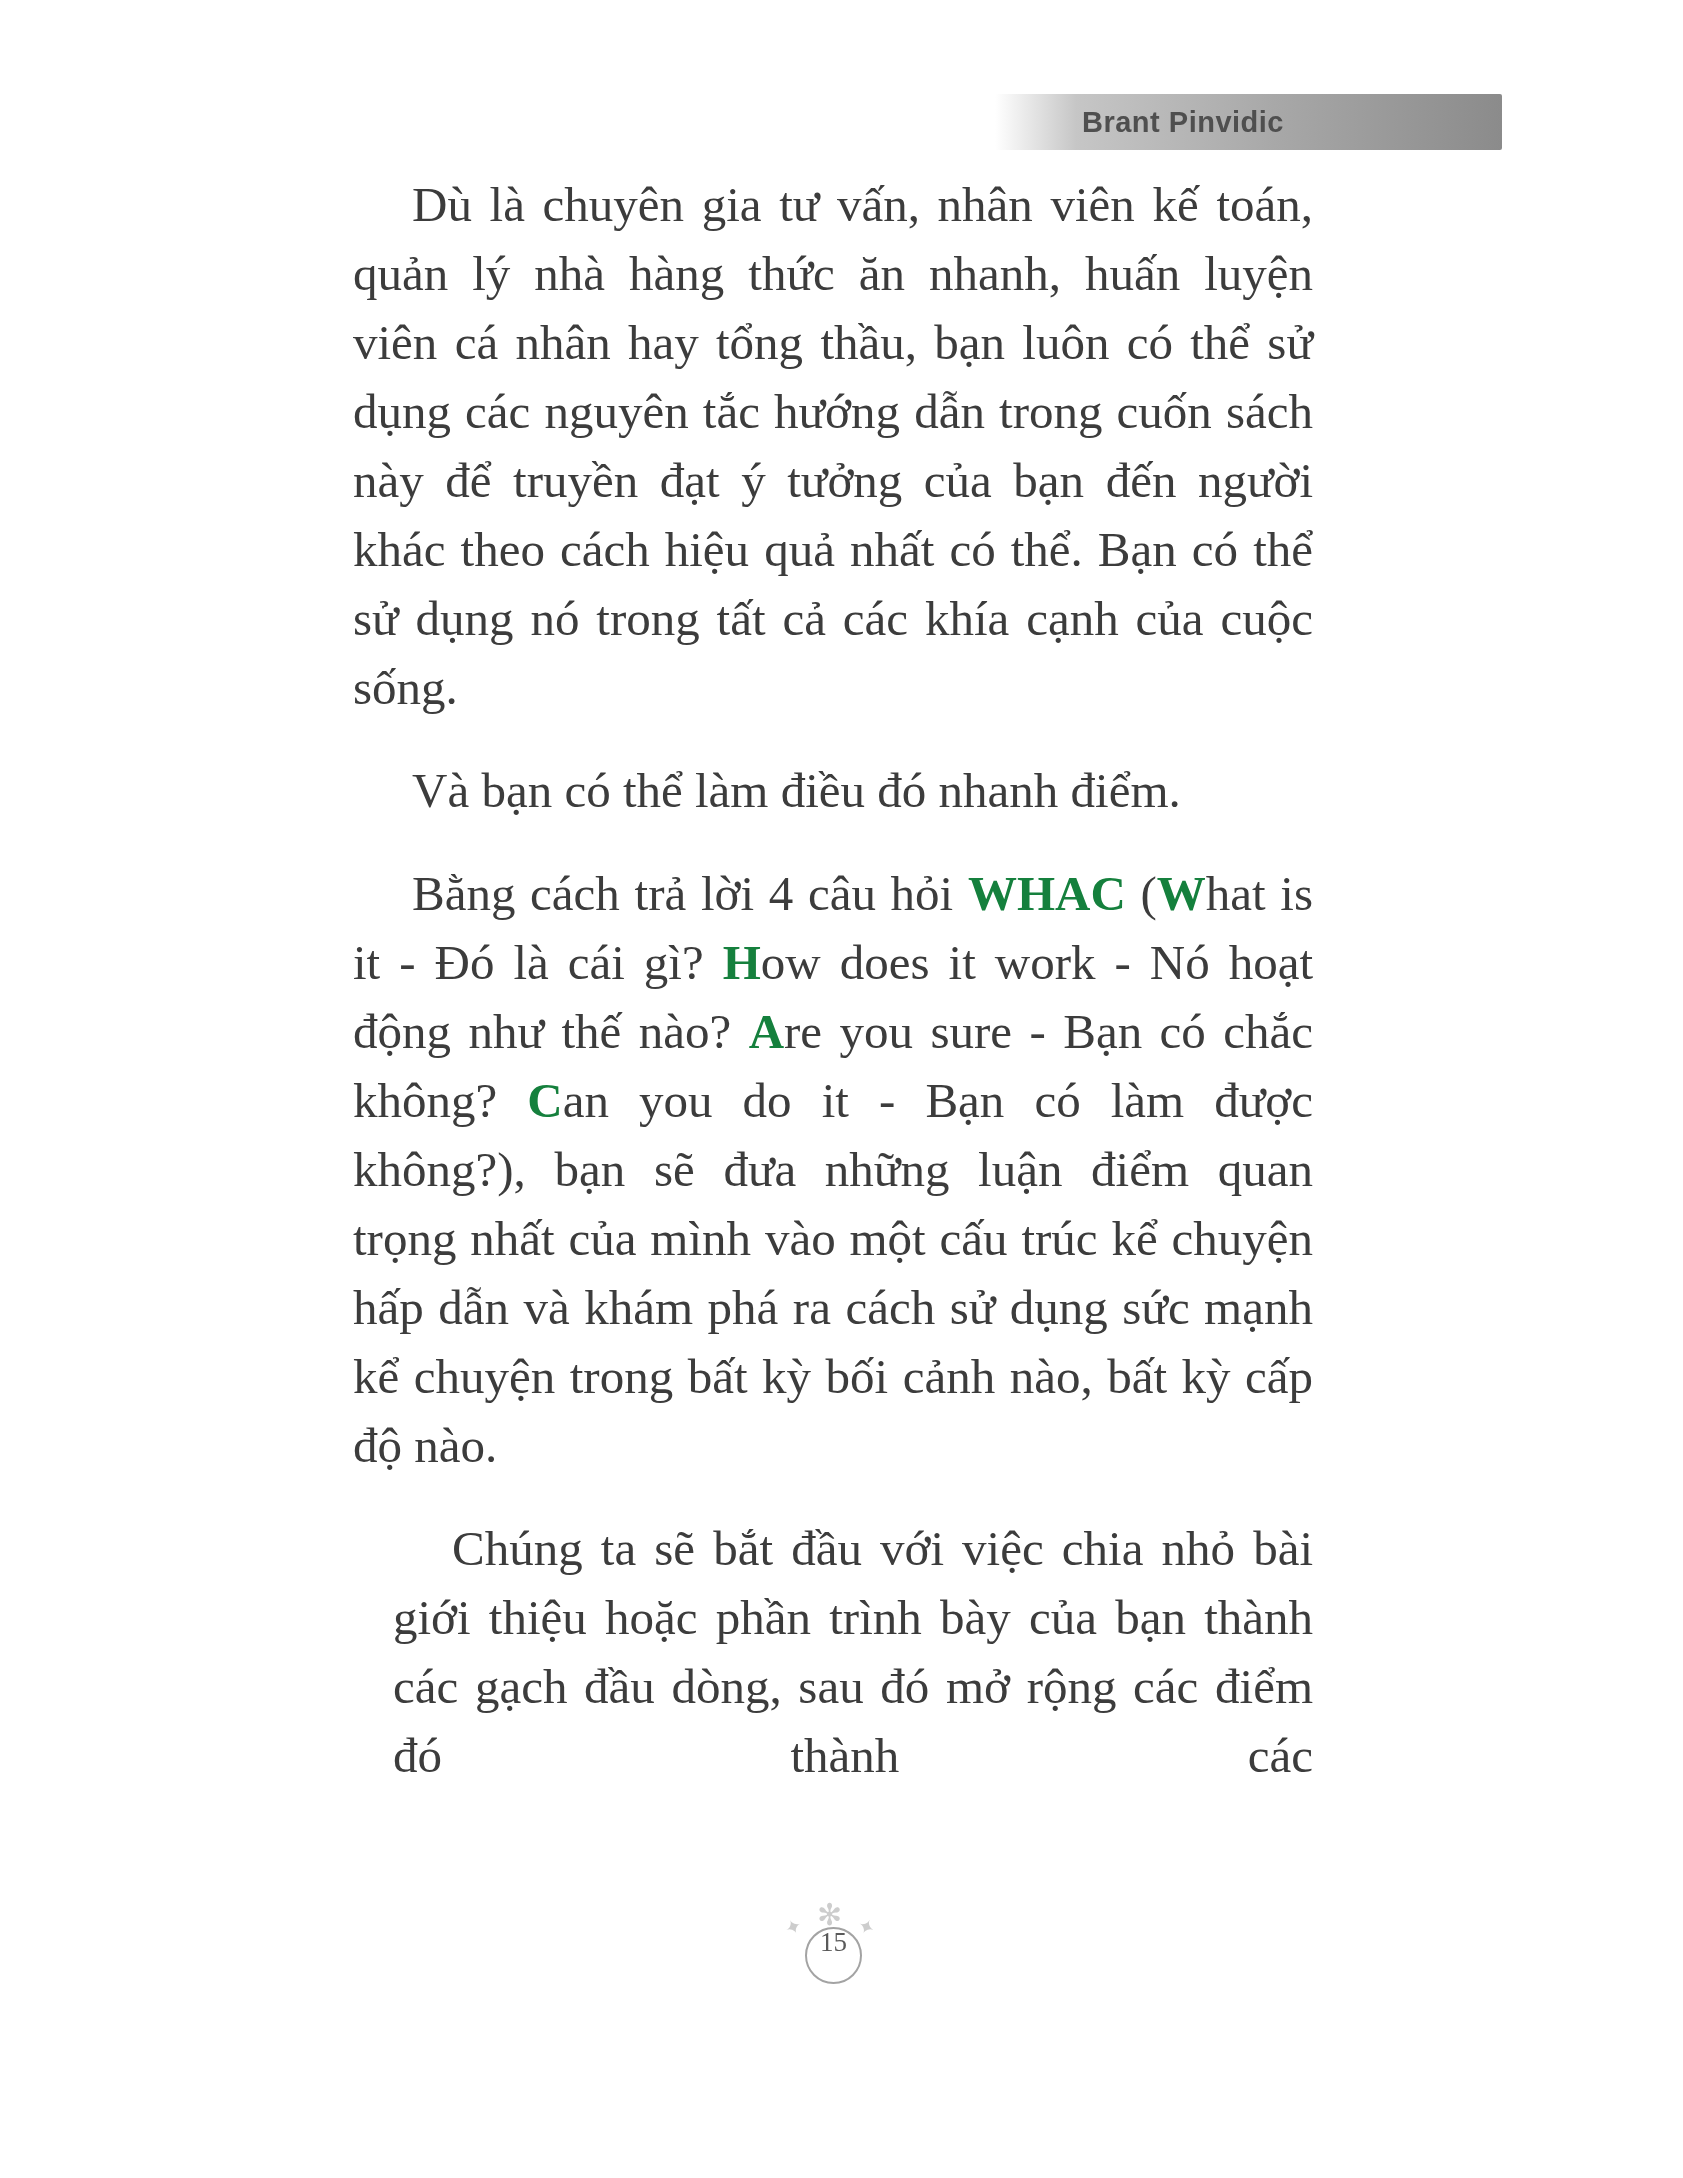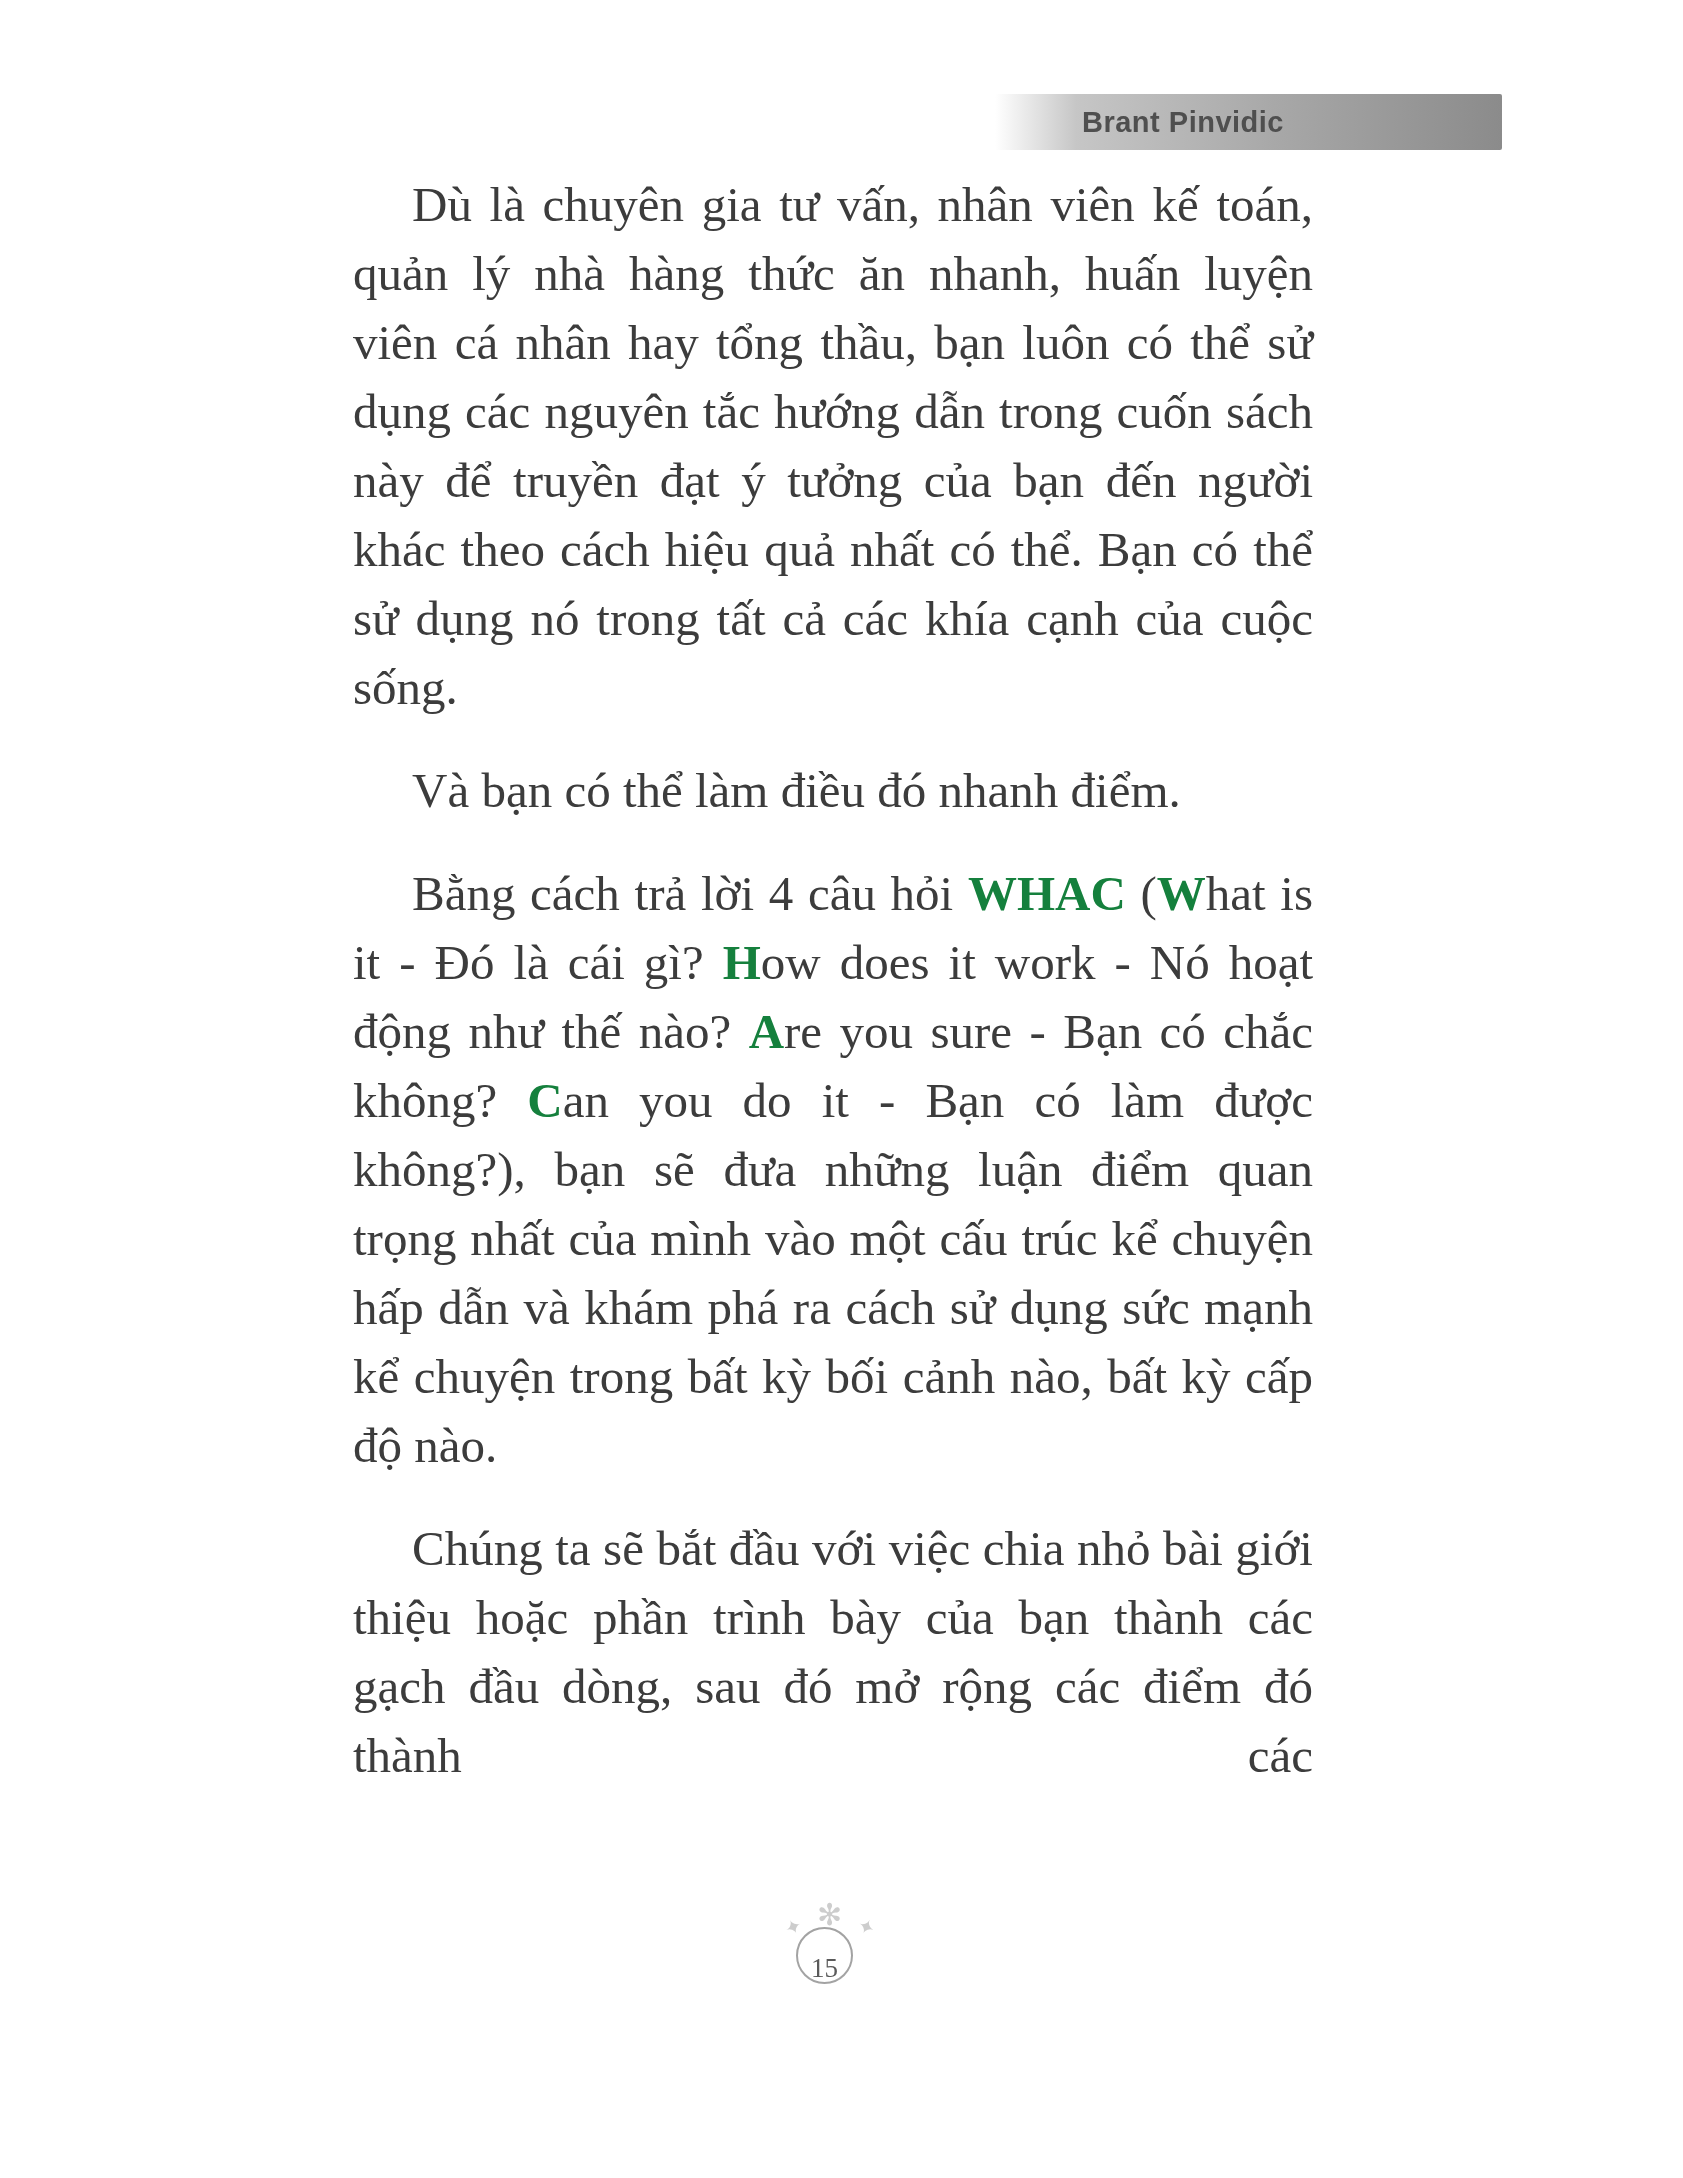"Chúng ta sẽ bắt đầu" .content .para:last-child { margin-left: none -> 40px }
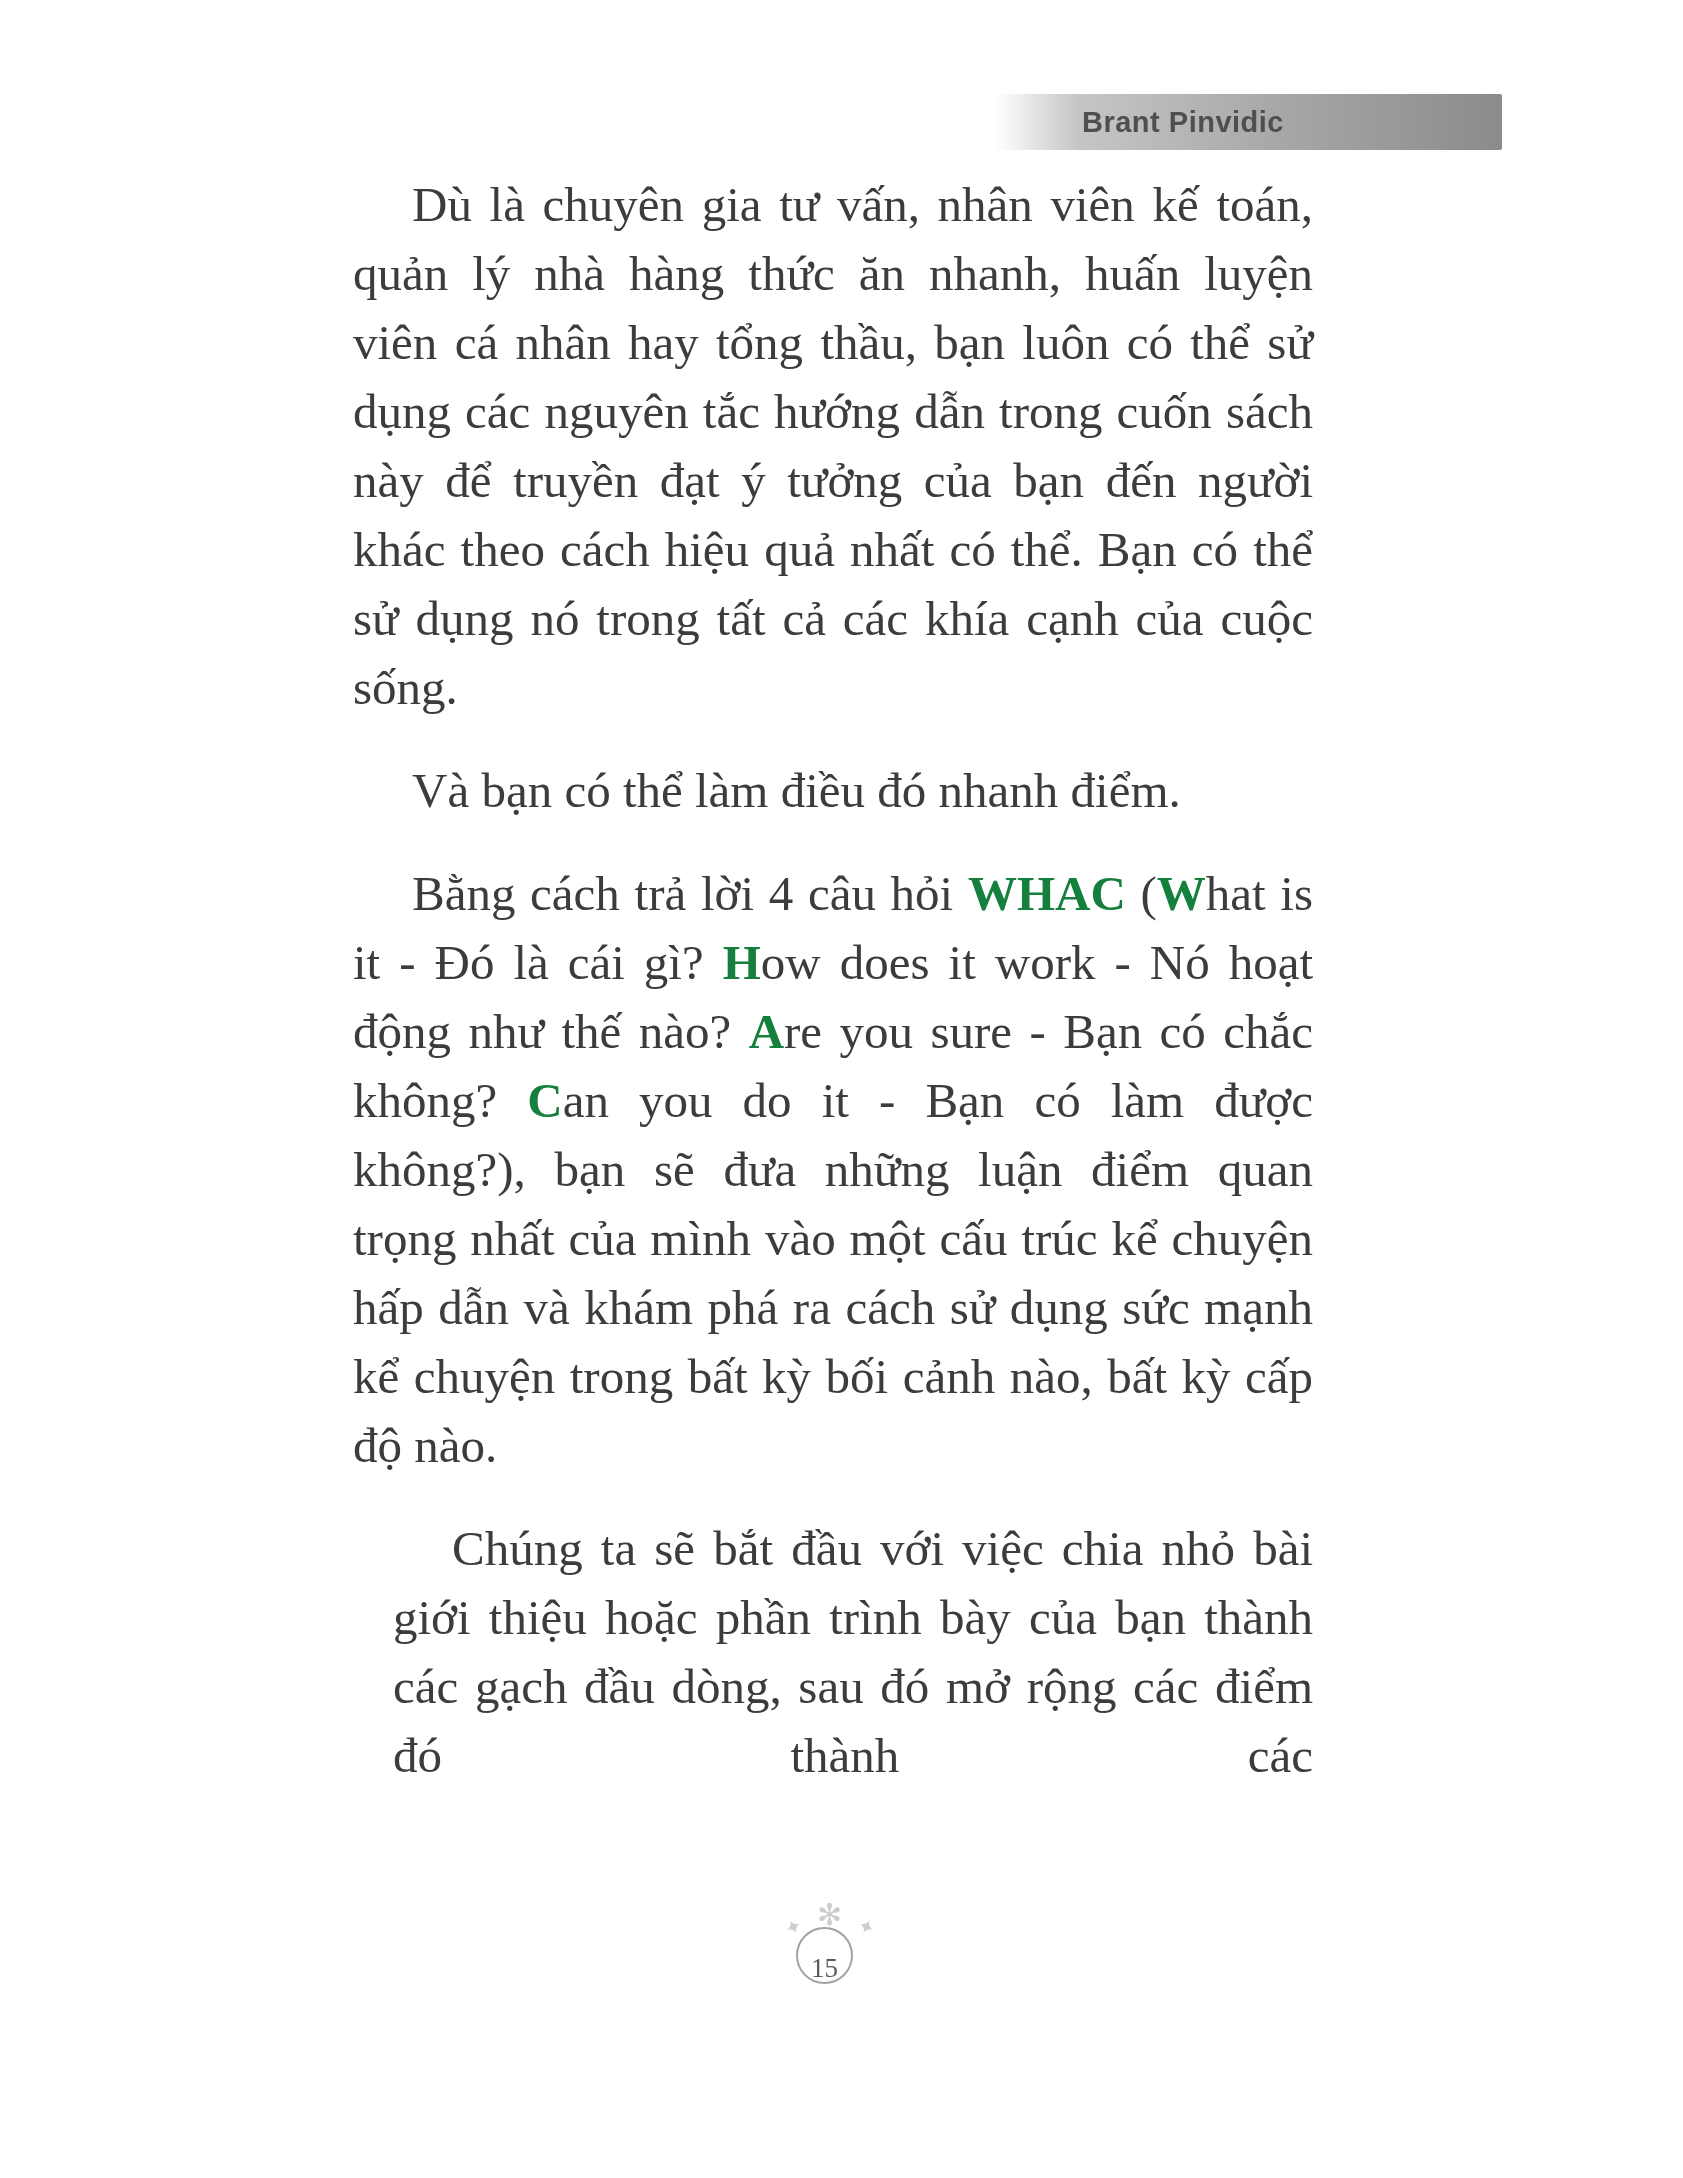"15" .pagenum-circle { align-items: flex-end -> flex-start; left: 33px -> 42px }
